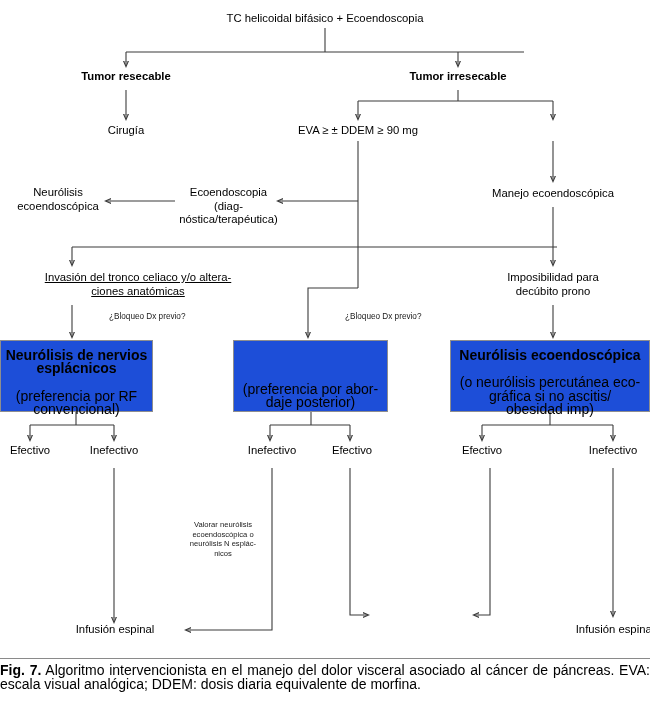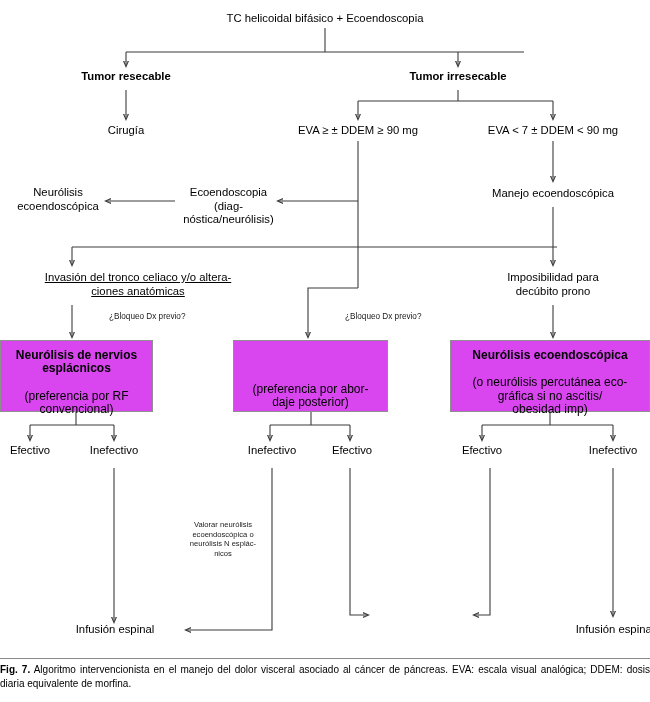"EVA < 7 ± DDEM" div.node { html: <div>EVA &lt; 7 ± DDEM &lt; 90 mg</div> -> none }
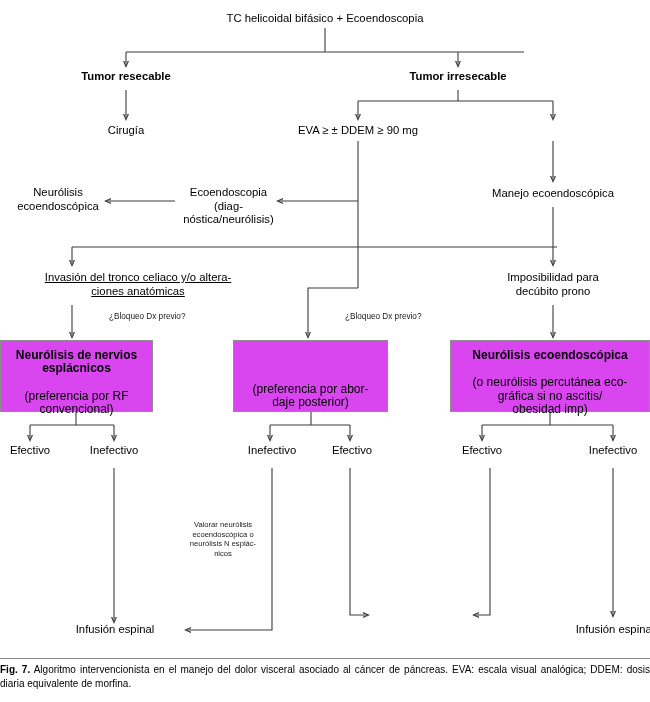"Ecoendoscopia (diag-" div.node { text: nóstica/neurólisis -> nóstica/terapéutica }
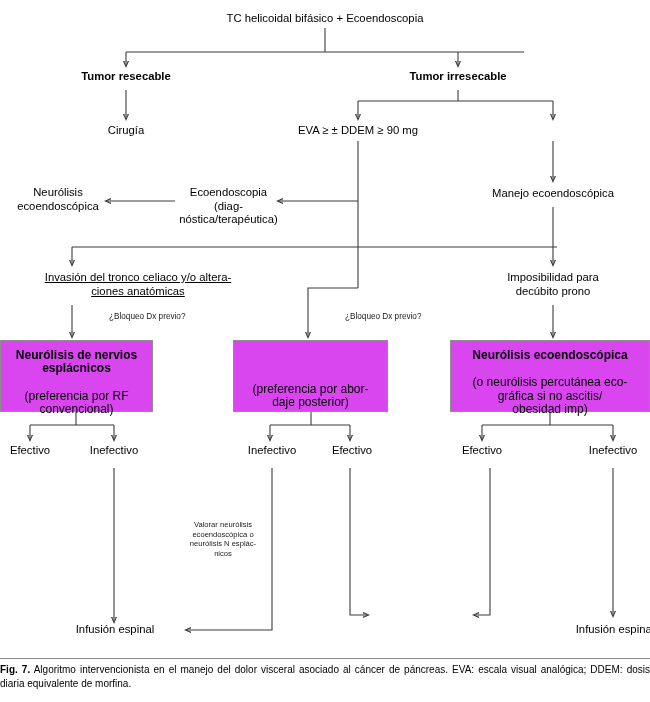"Neurólisis de nervios" .gbox { background: #d946ef -> #1d4ed8; font-size: 12px -> 14px }
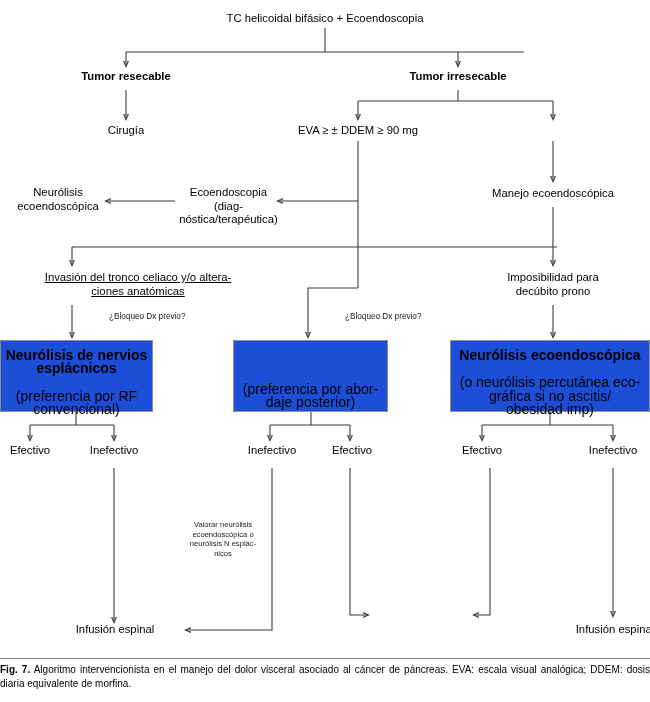"Fig. 7. Algoritmo intervencionista en" #caption { font-size: 10px -> 14px }
